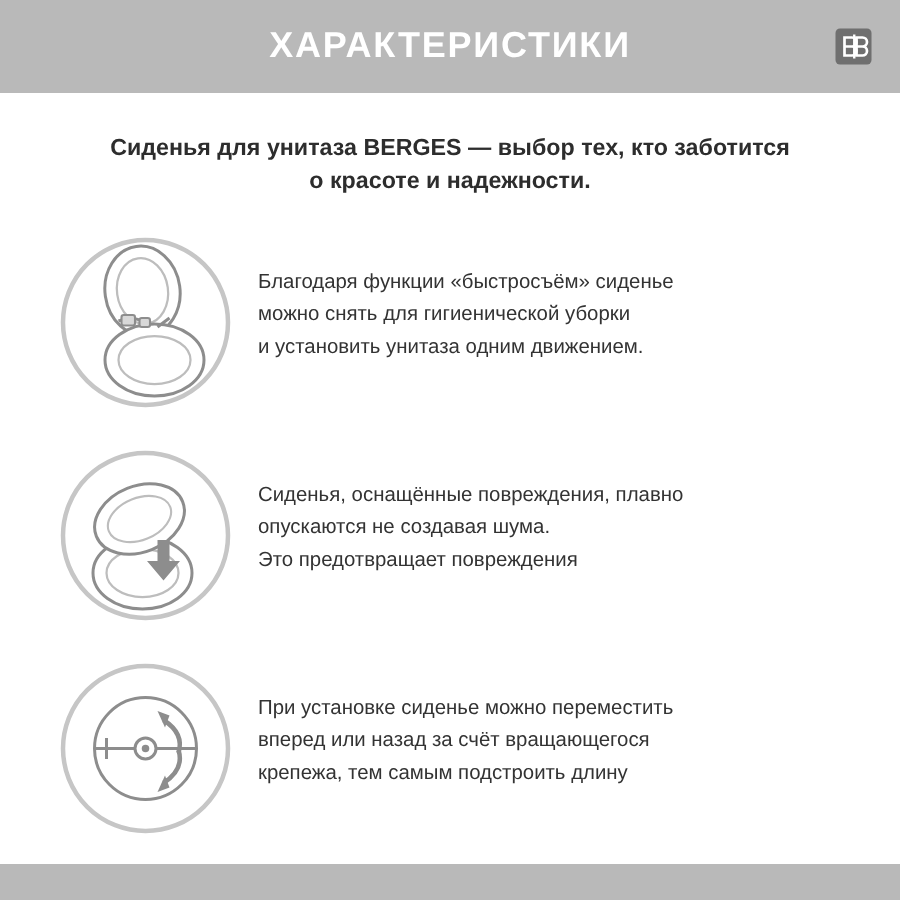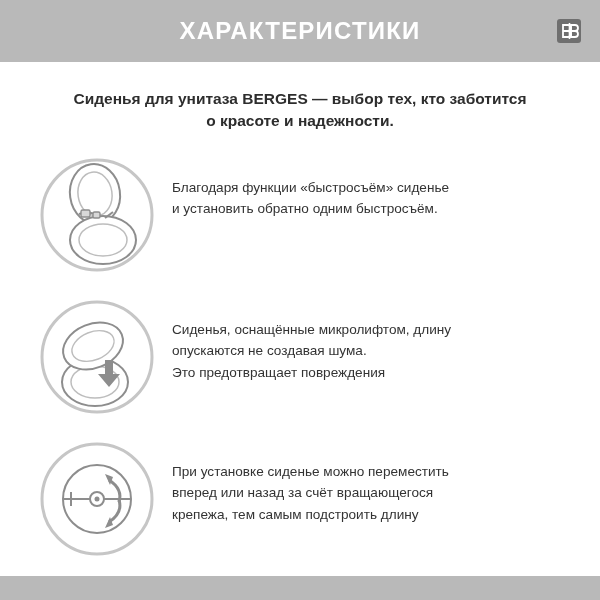"можно снять для гигиенической уборки" p { html: none -> <p>можно снять для гигиенической уборки</p> }
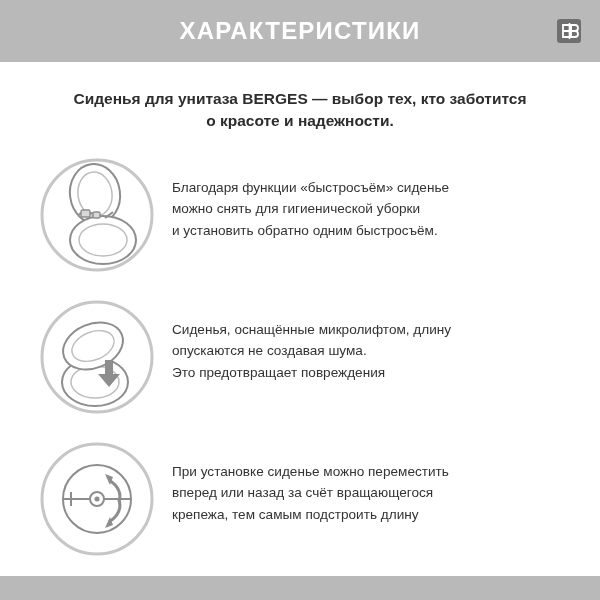"и установить обратно одним быстросъём." p { text: обратно одним быстросъём -> унитаза одним движением }
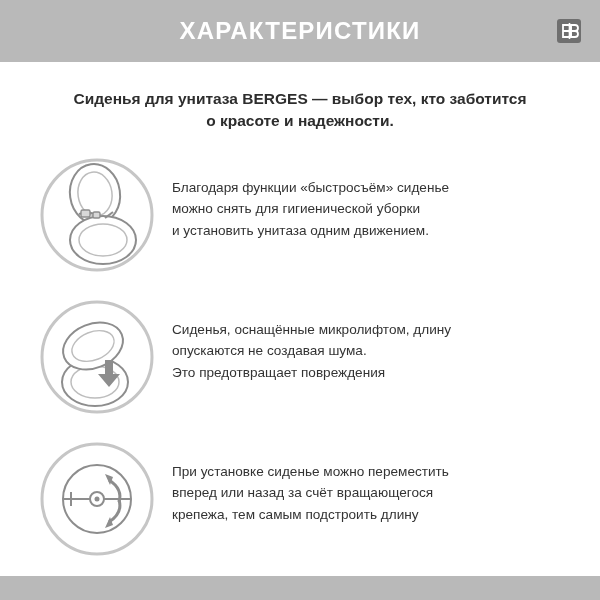"Сиденья, оснащённые микролифтом, длину" p { text: микролифтом, длину -> повреждения, плавно }
